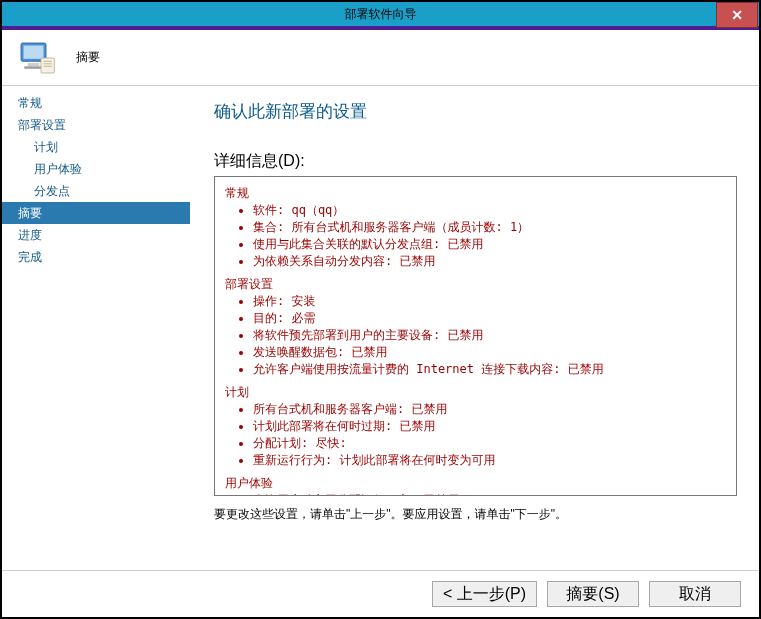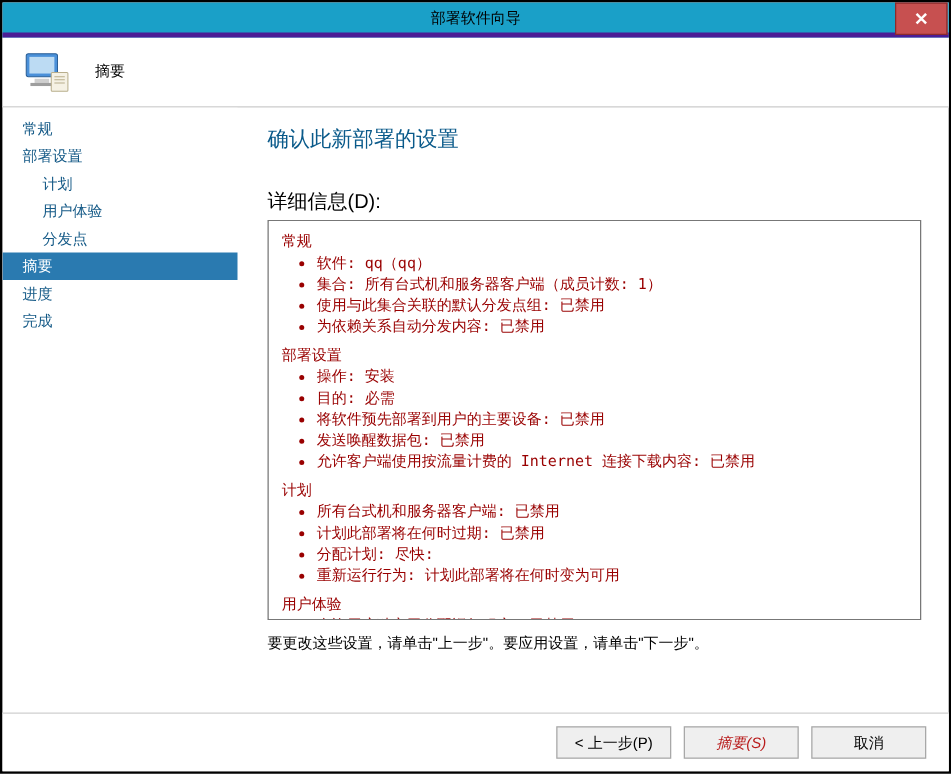"< 上一步(P)" .btn { font-size: 12px -> 16px }
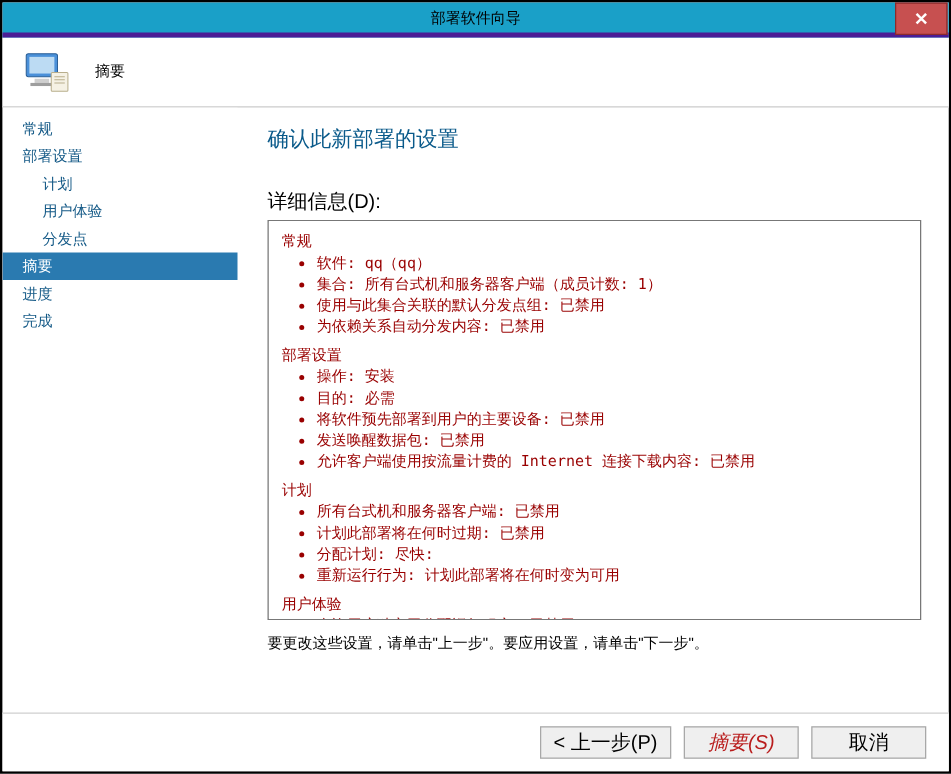"摘要(S)" .btn:disabled { color: #b91c1c -> #000000; font-style: italic -> none }
